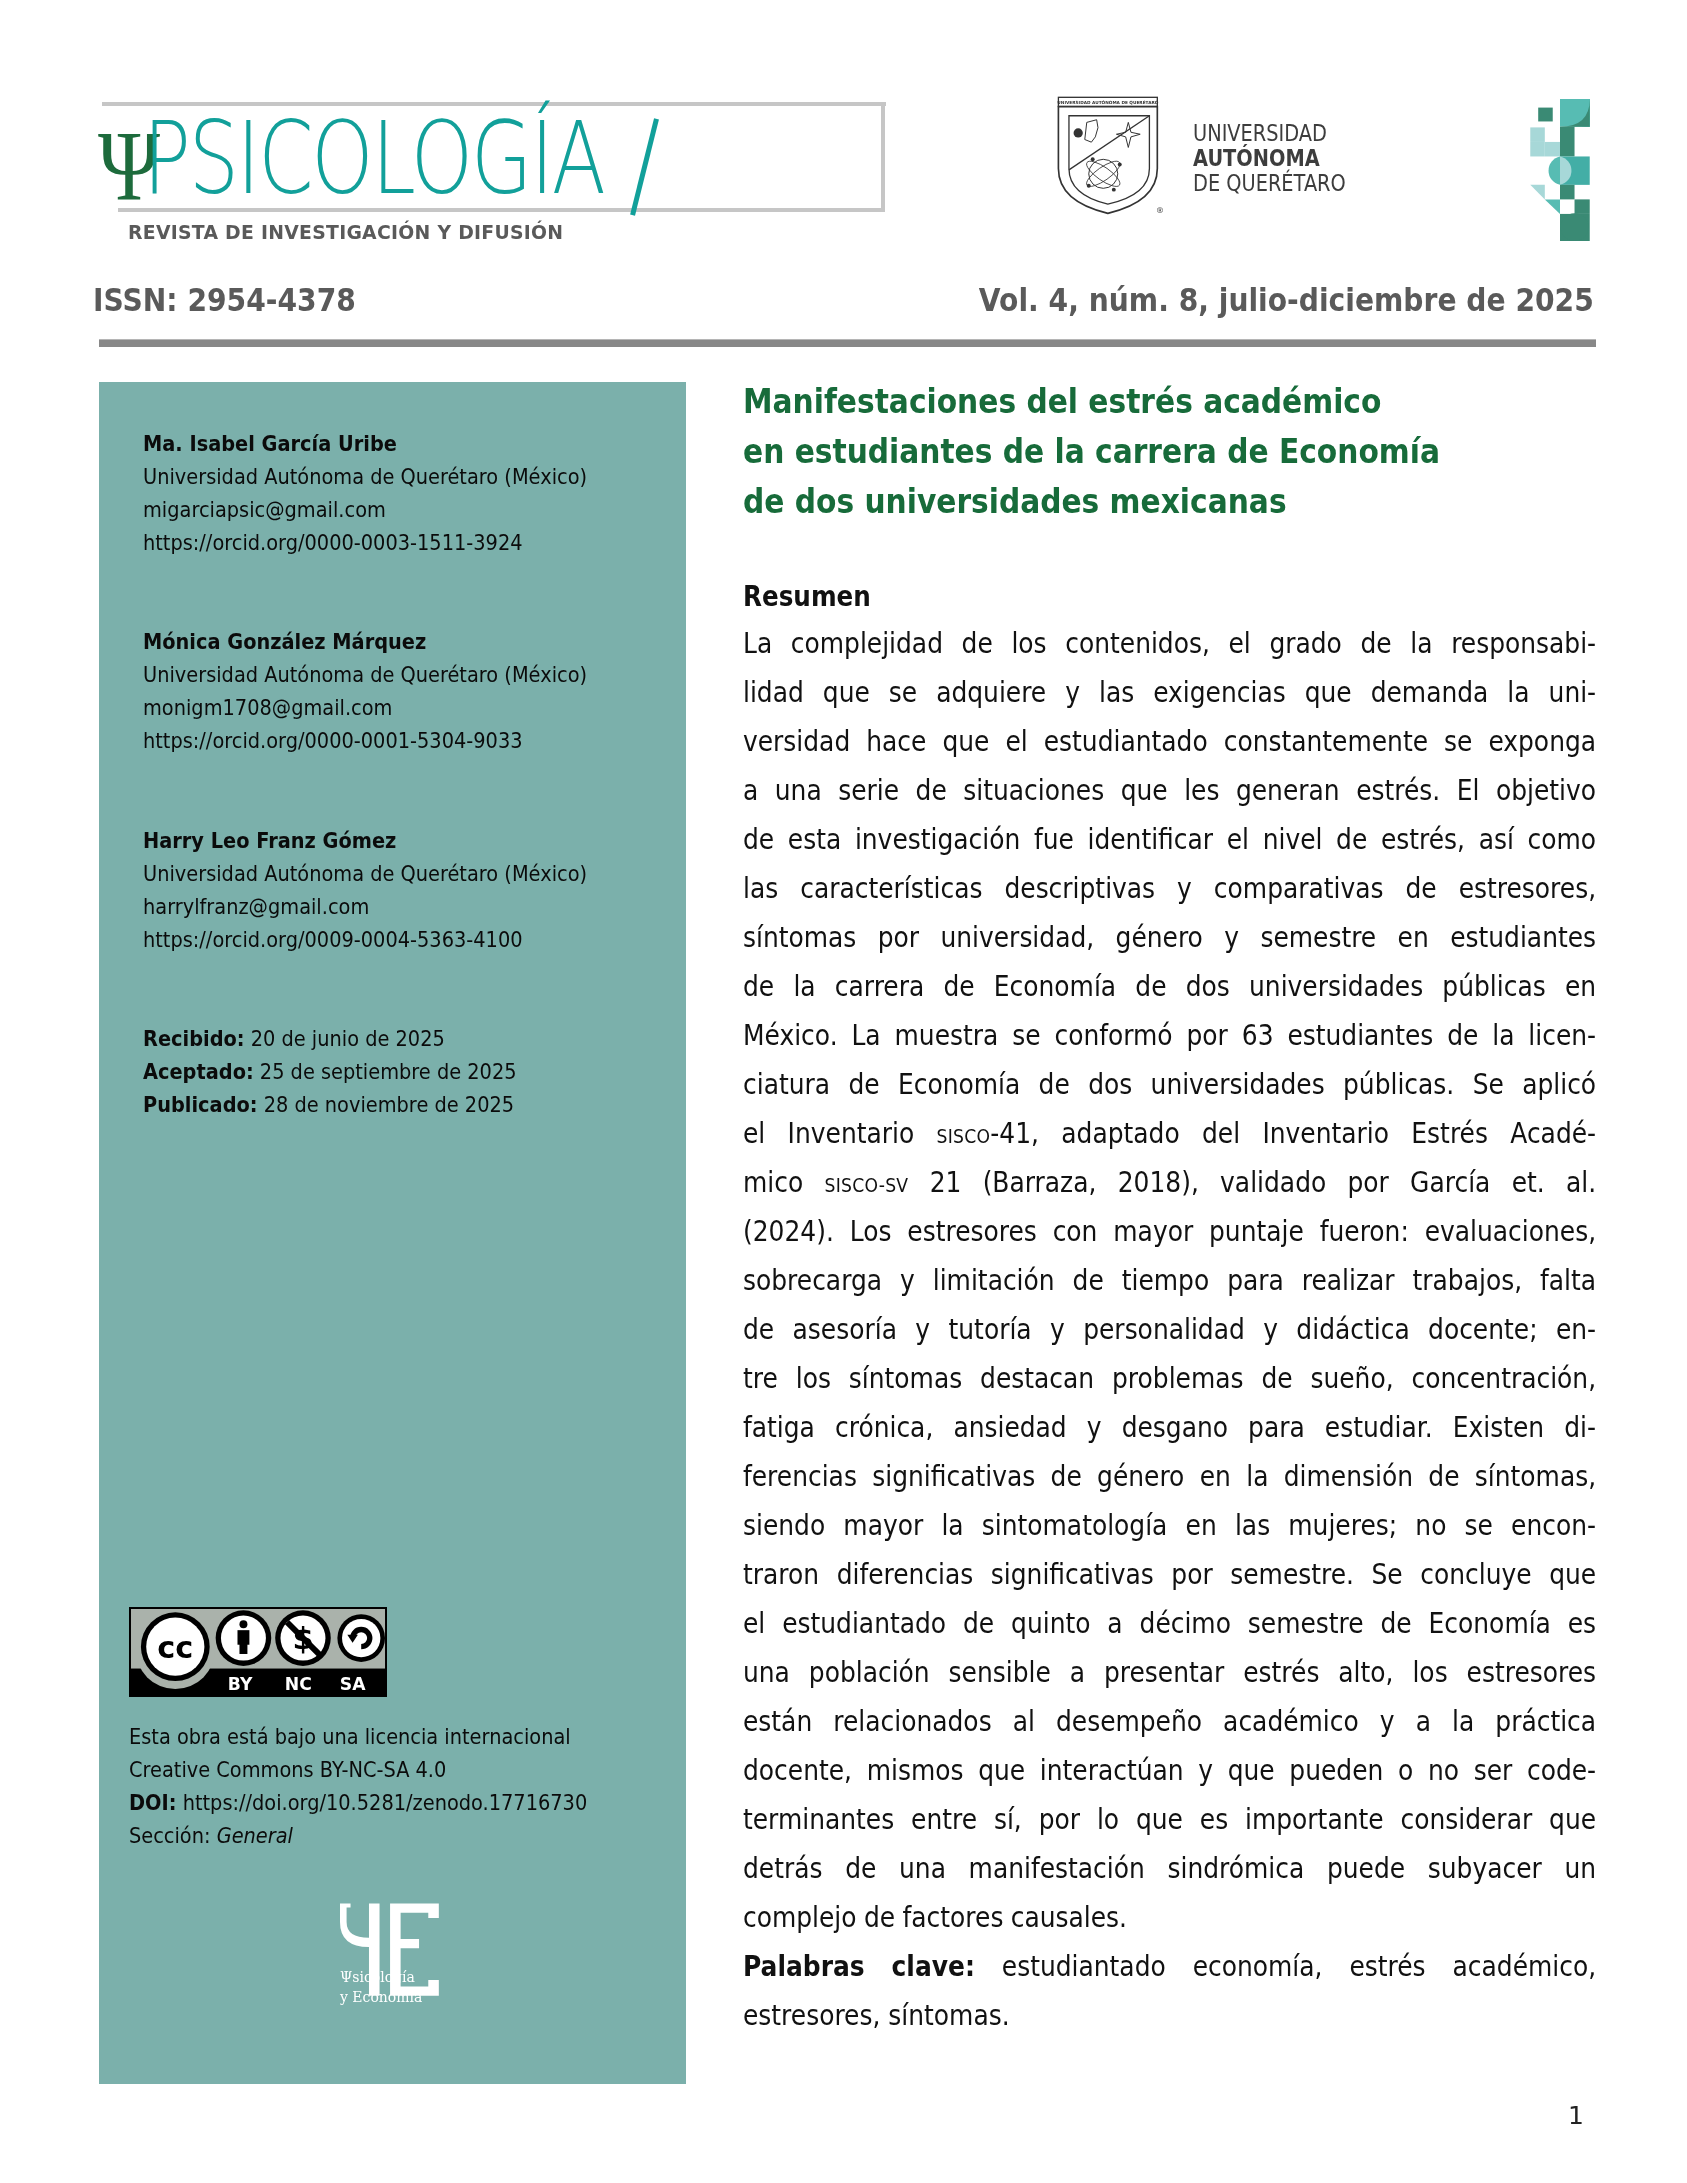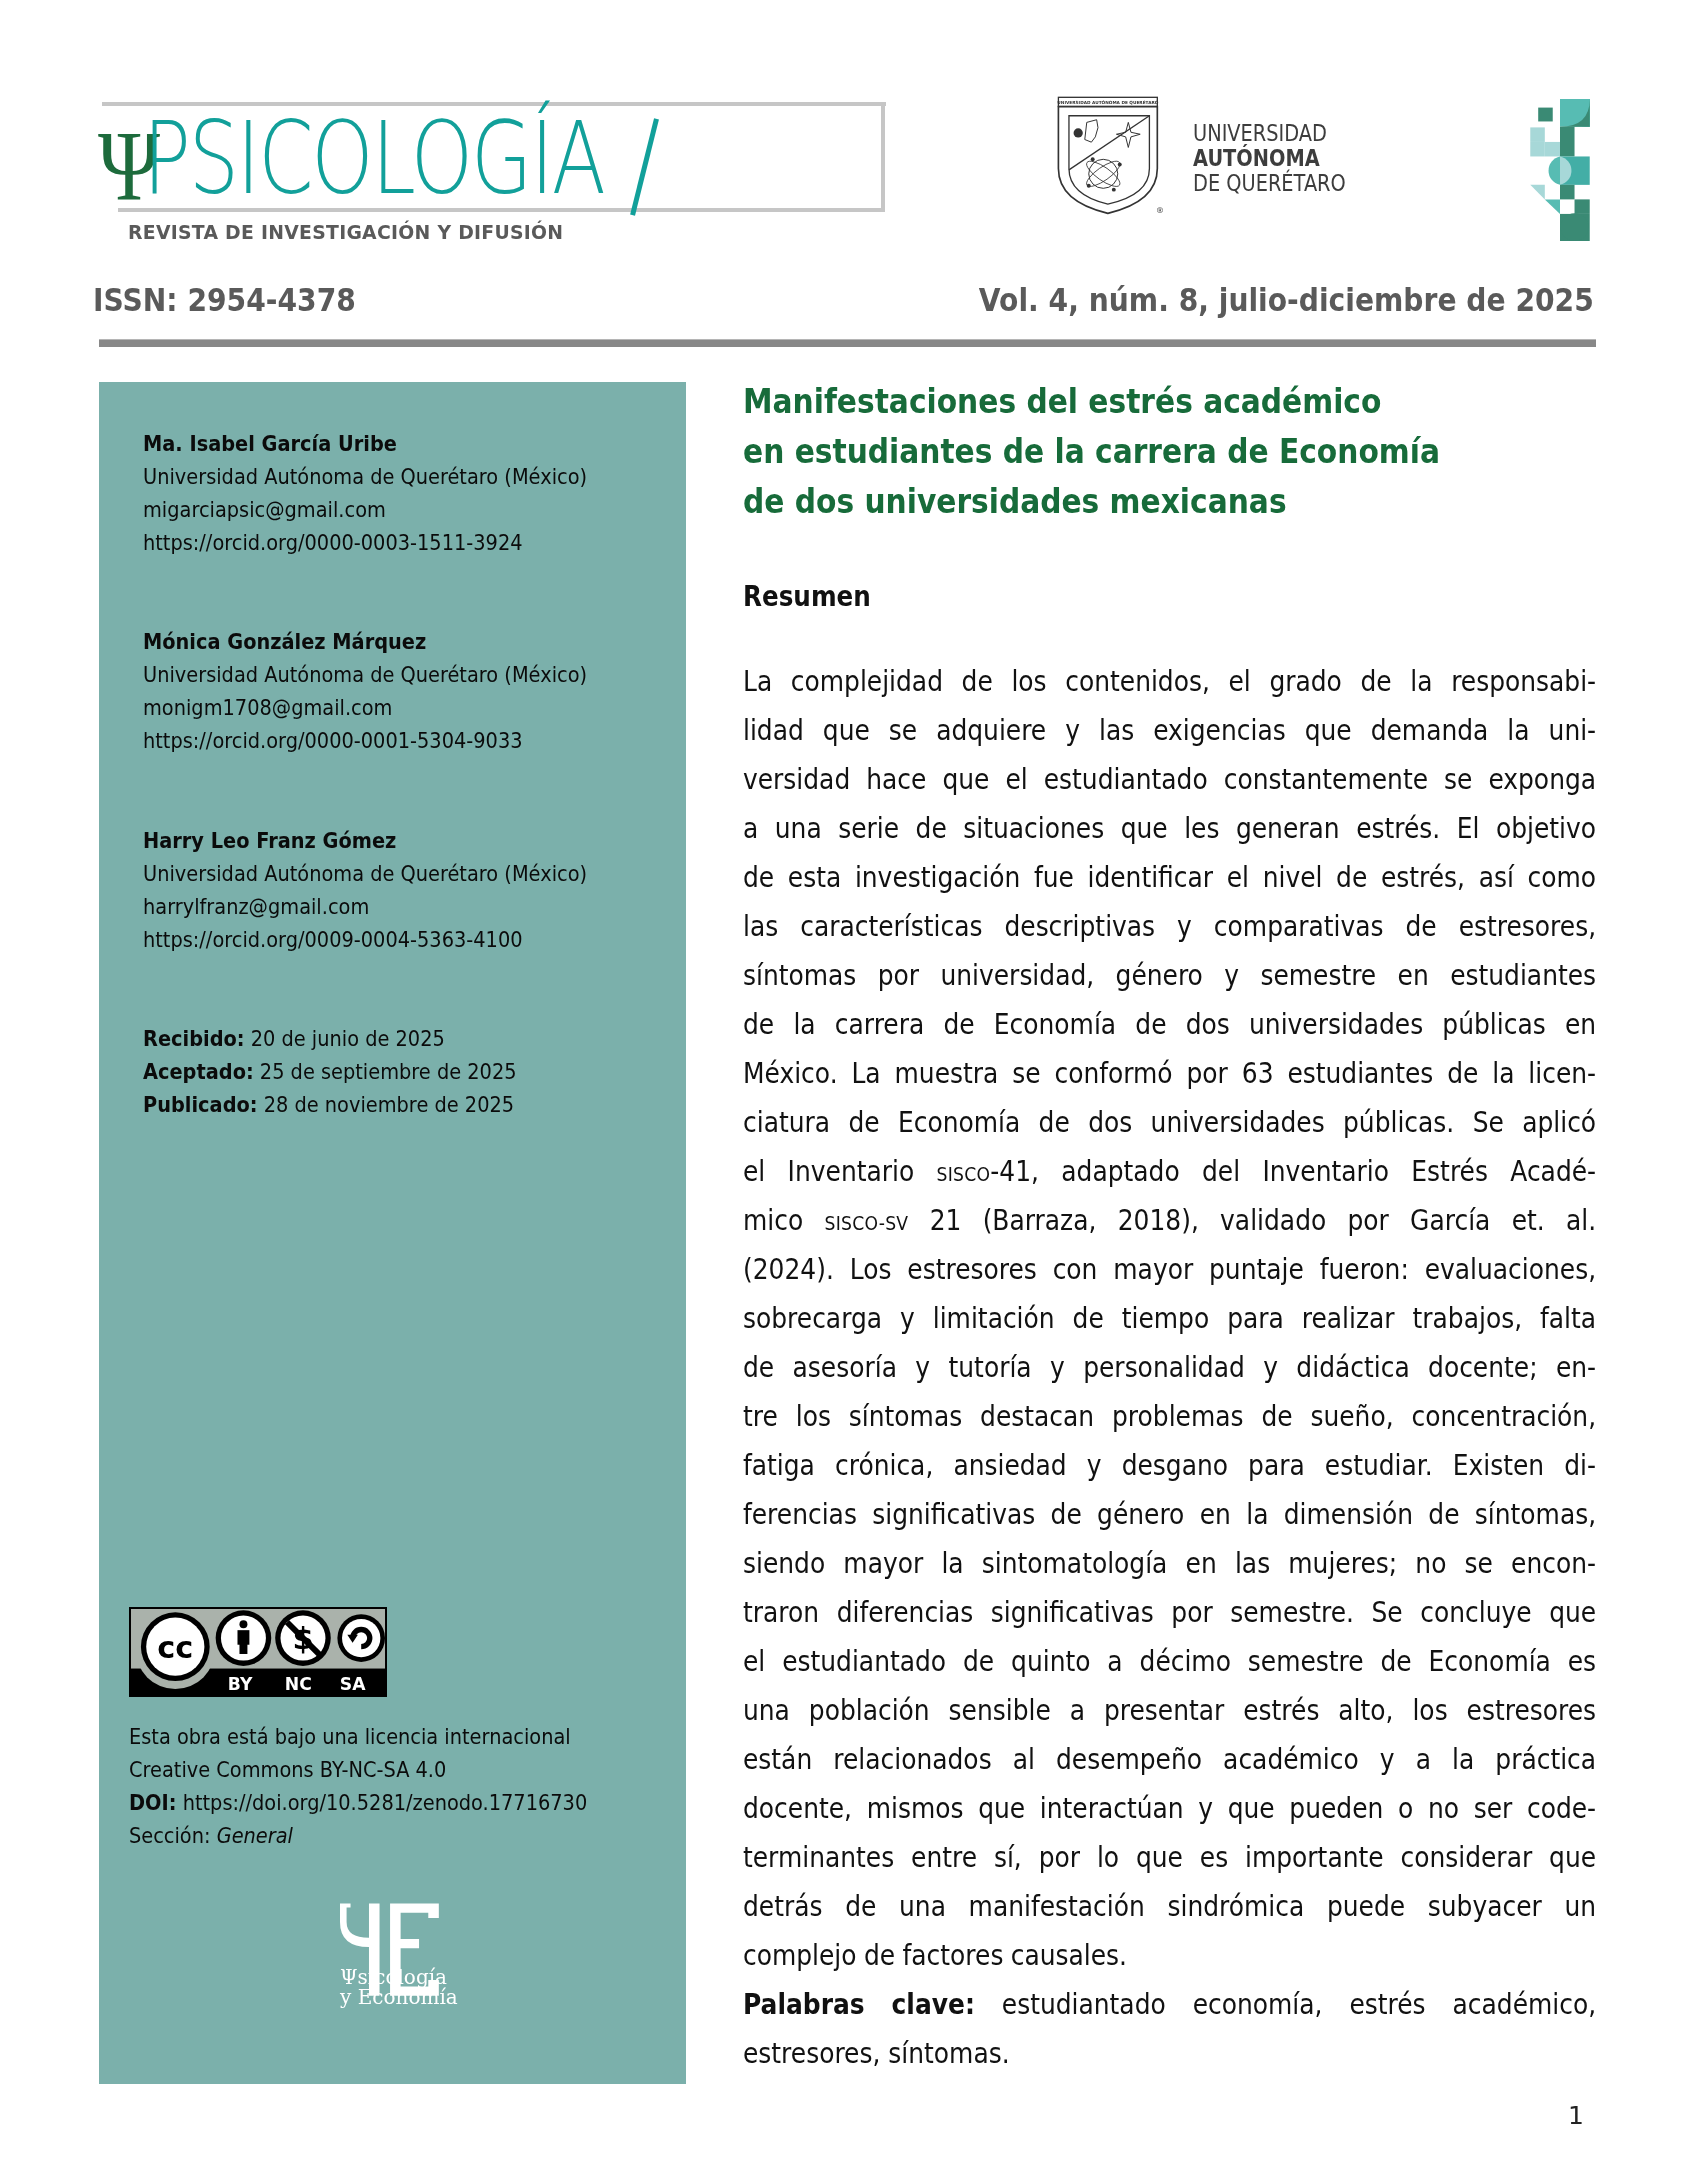"La" #abstract { margin-top: 38px -> none }
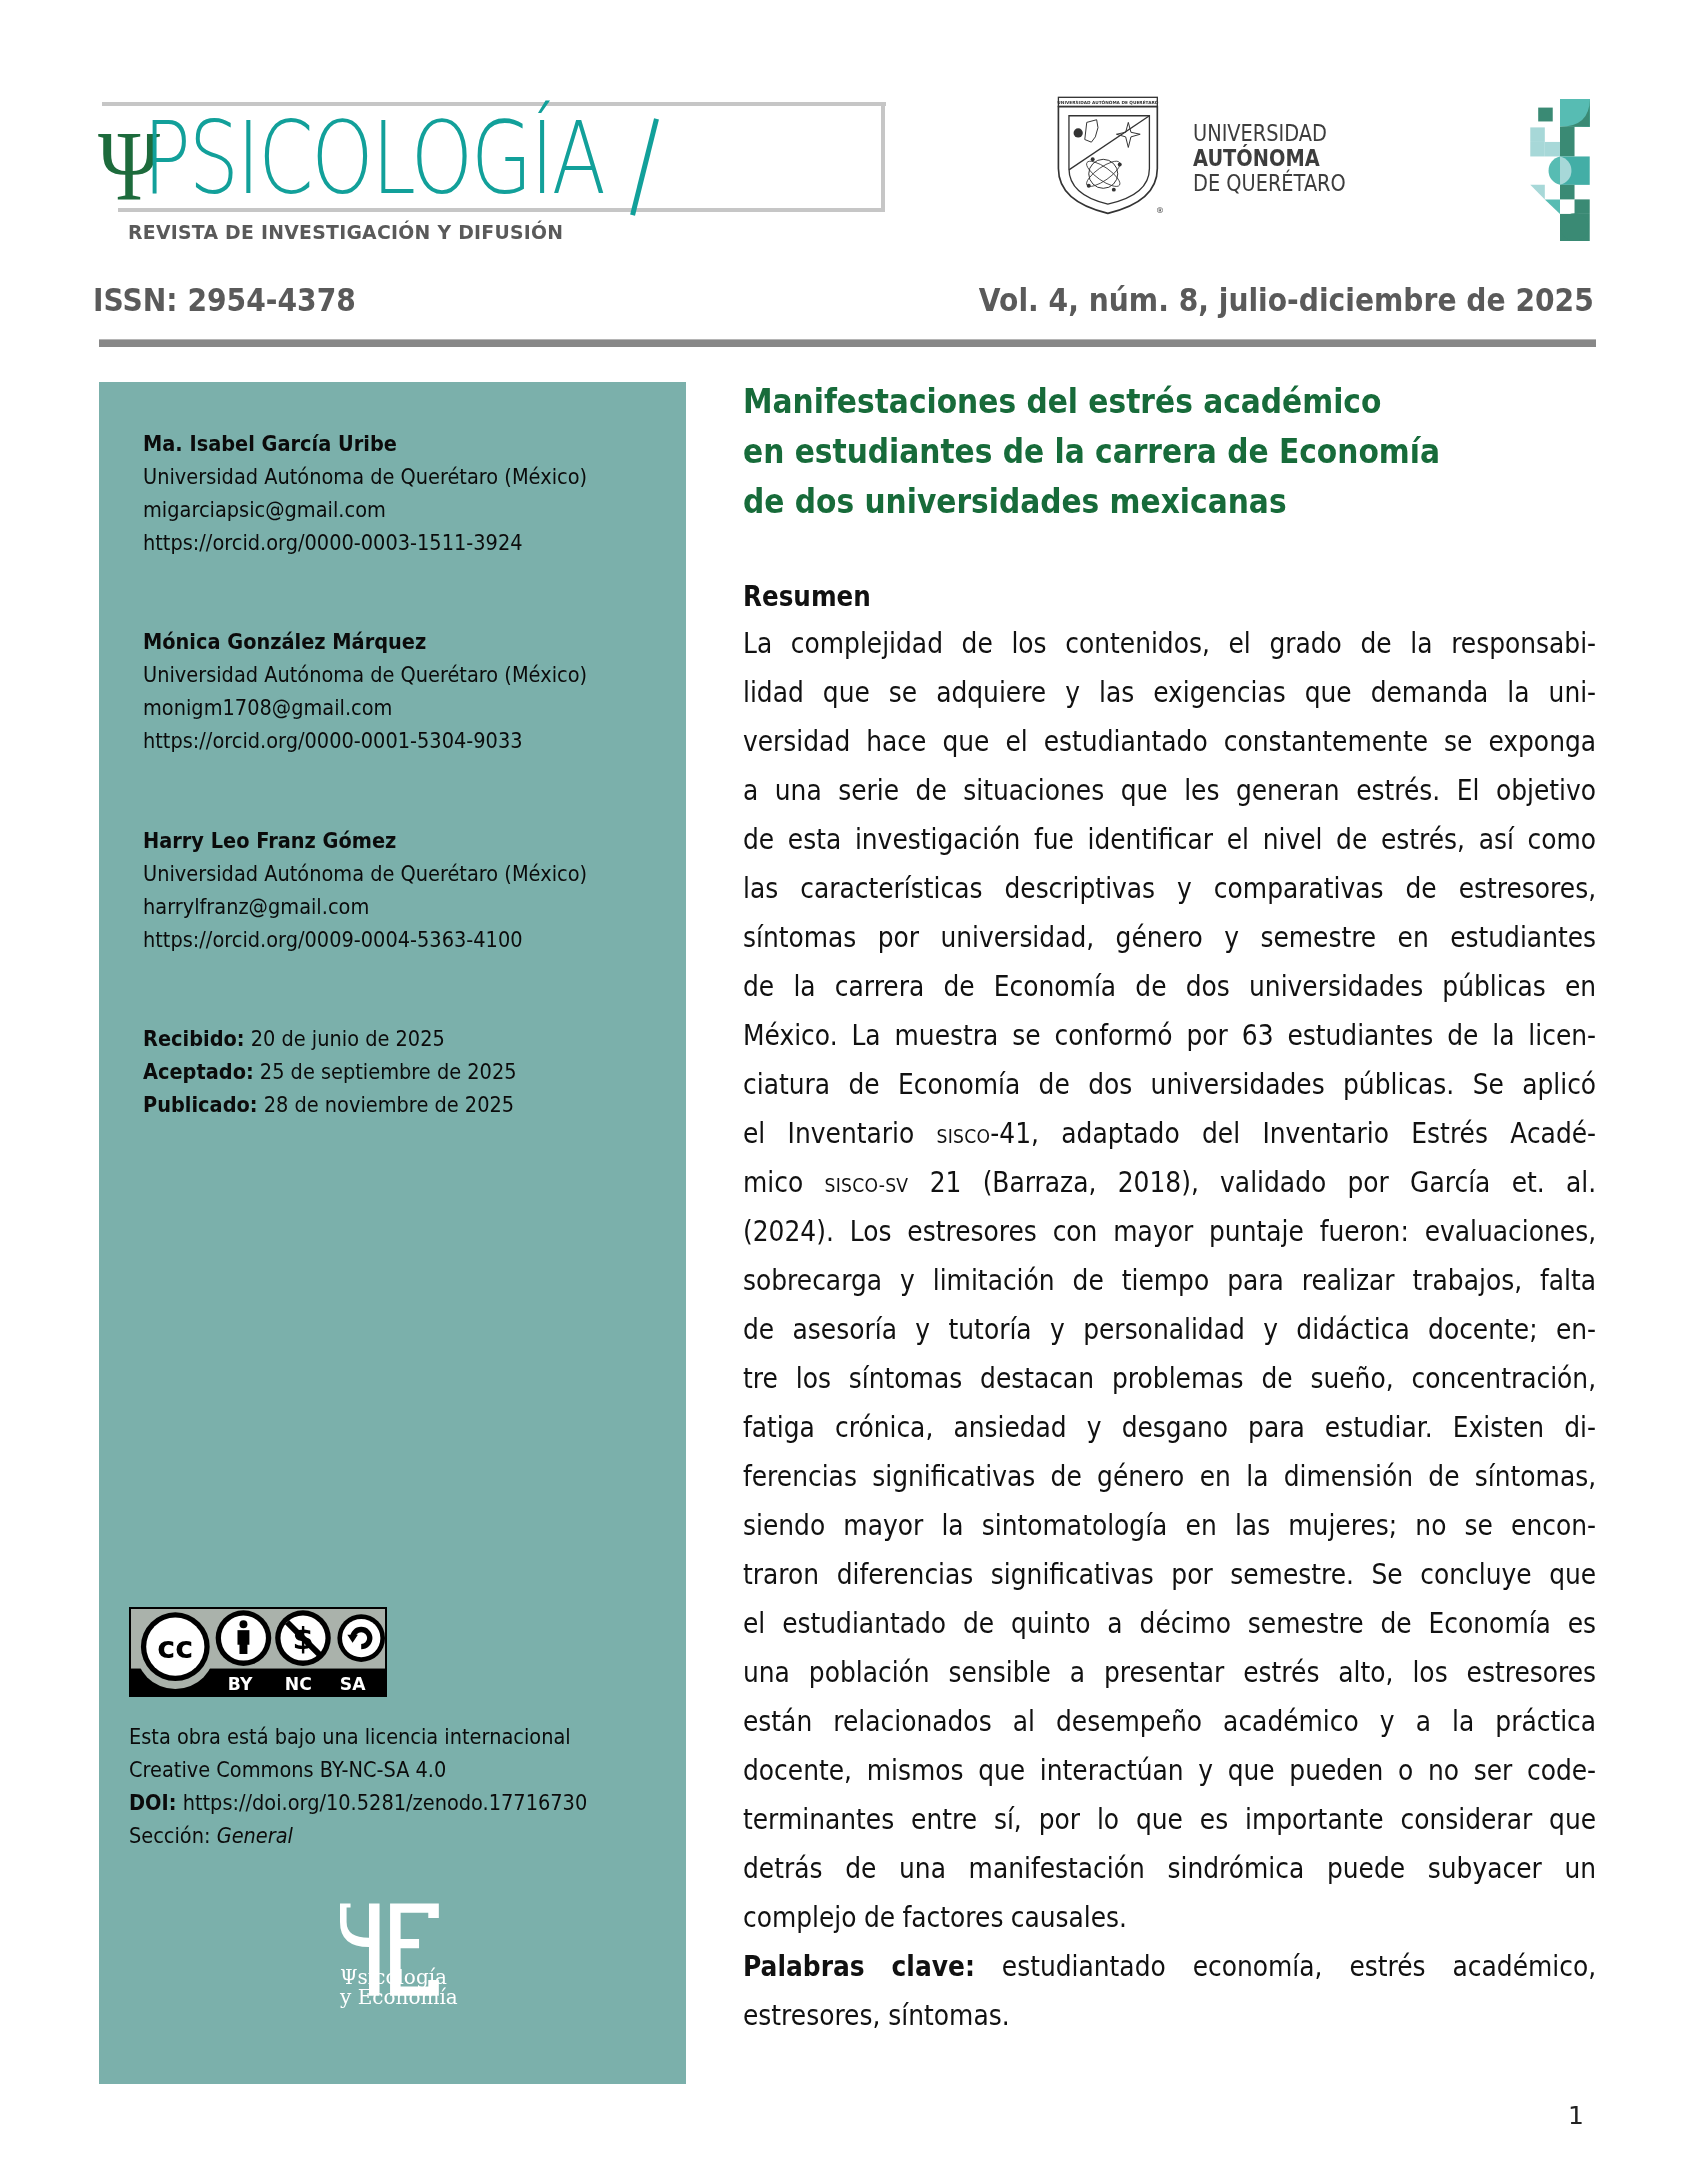"Ψsicología" #pe-caption { font-size: 20px -> 14px }
